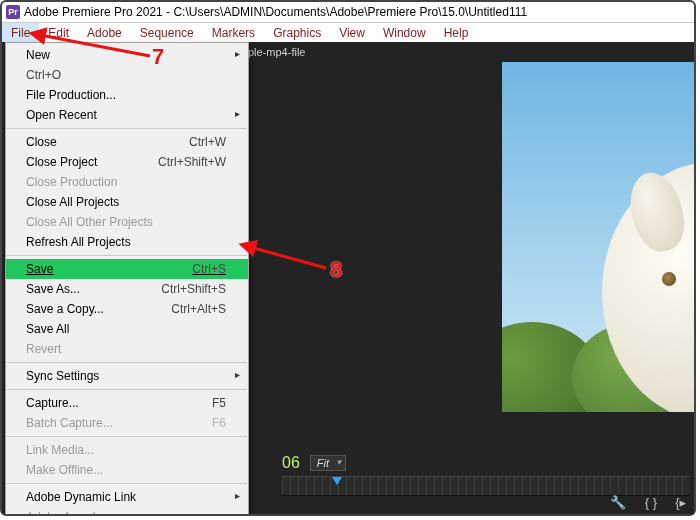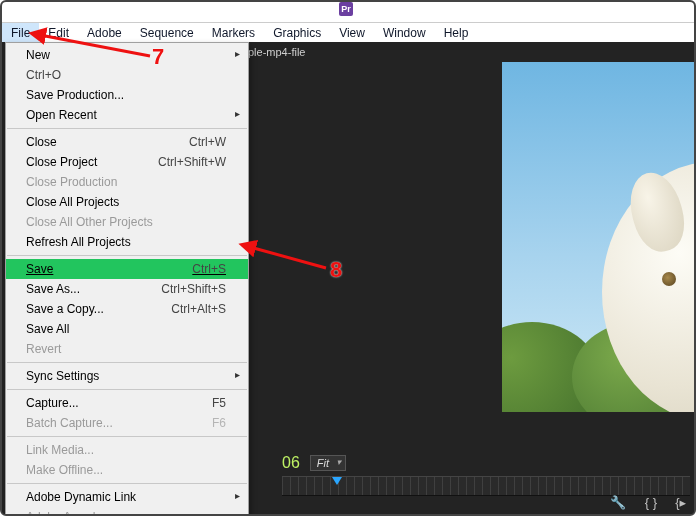"Pr" .titlebar { flex-direction: column -> none }
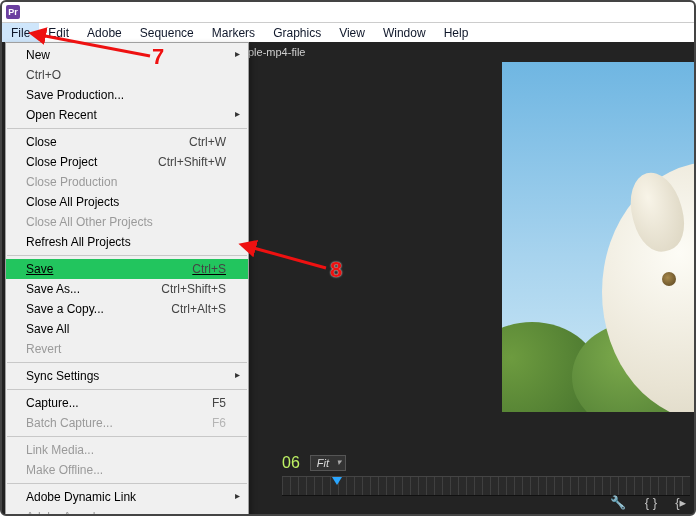"Adobe Premiere Pro 2021 -" span.title-text { html: none -> <span>Adobe Premiere Pro 2021 - C:\Users\ADMIN\Documents\Adobe\Premiere Pro\15.0\Untitled111</span> }
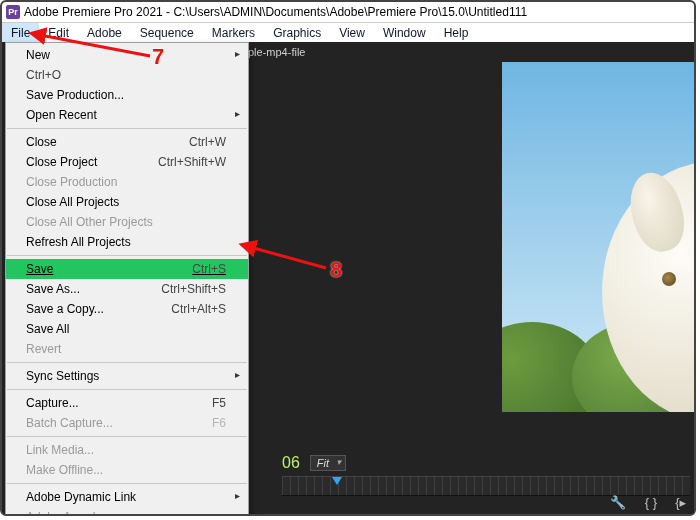"File" .menu-item { color: #0f172a -> #7f1d1d }
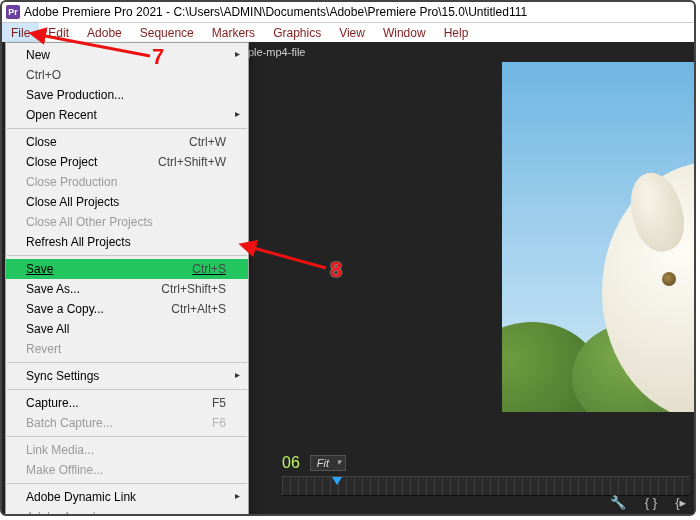"Save Production..." span.label { text: Save -> File }
